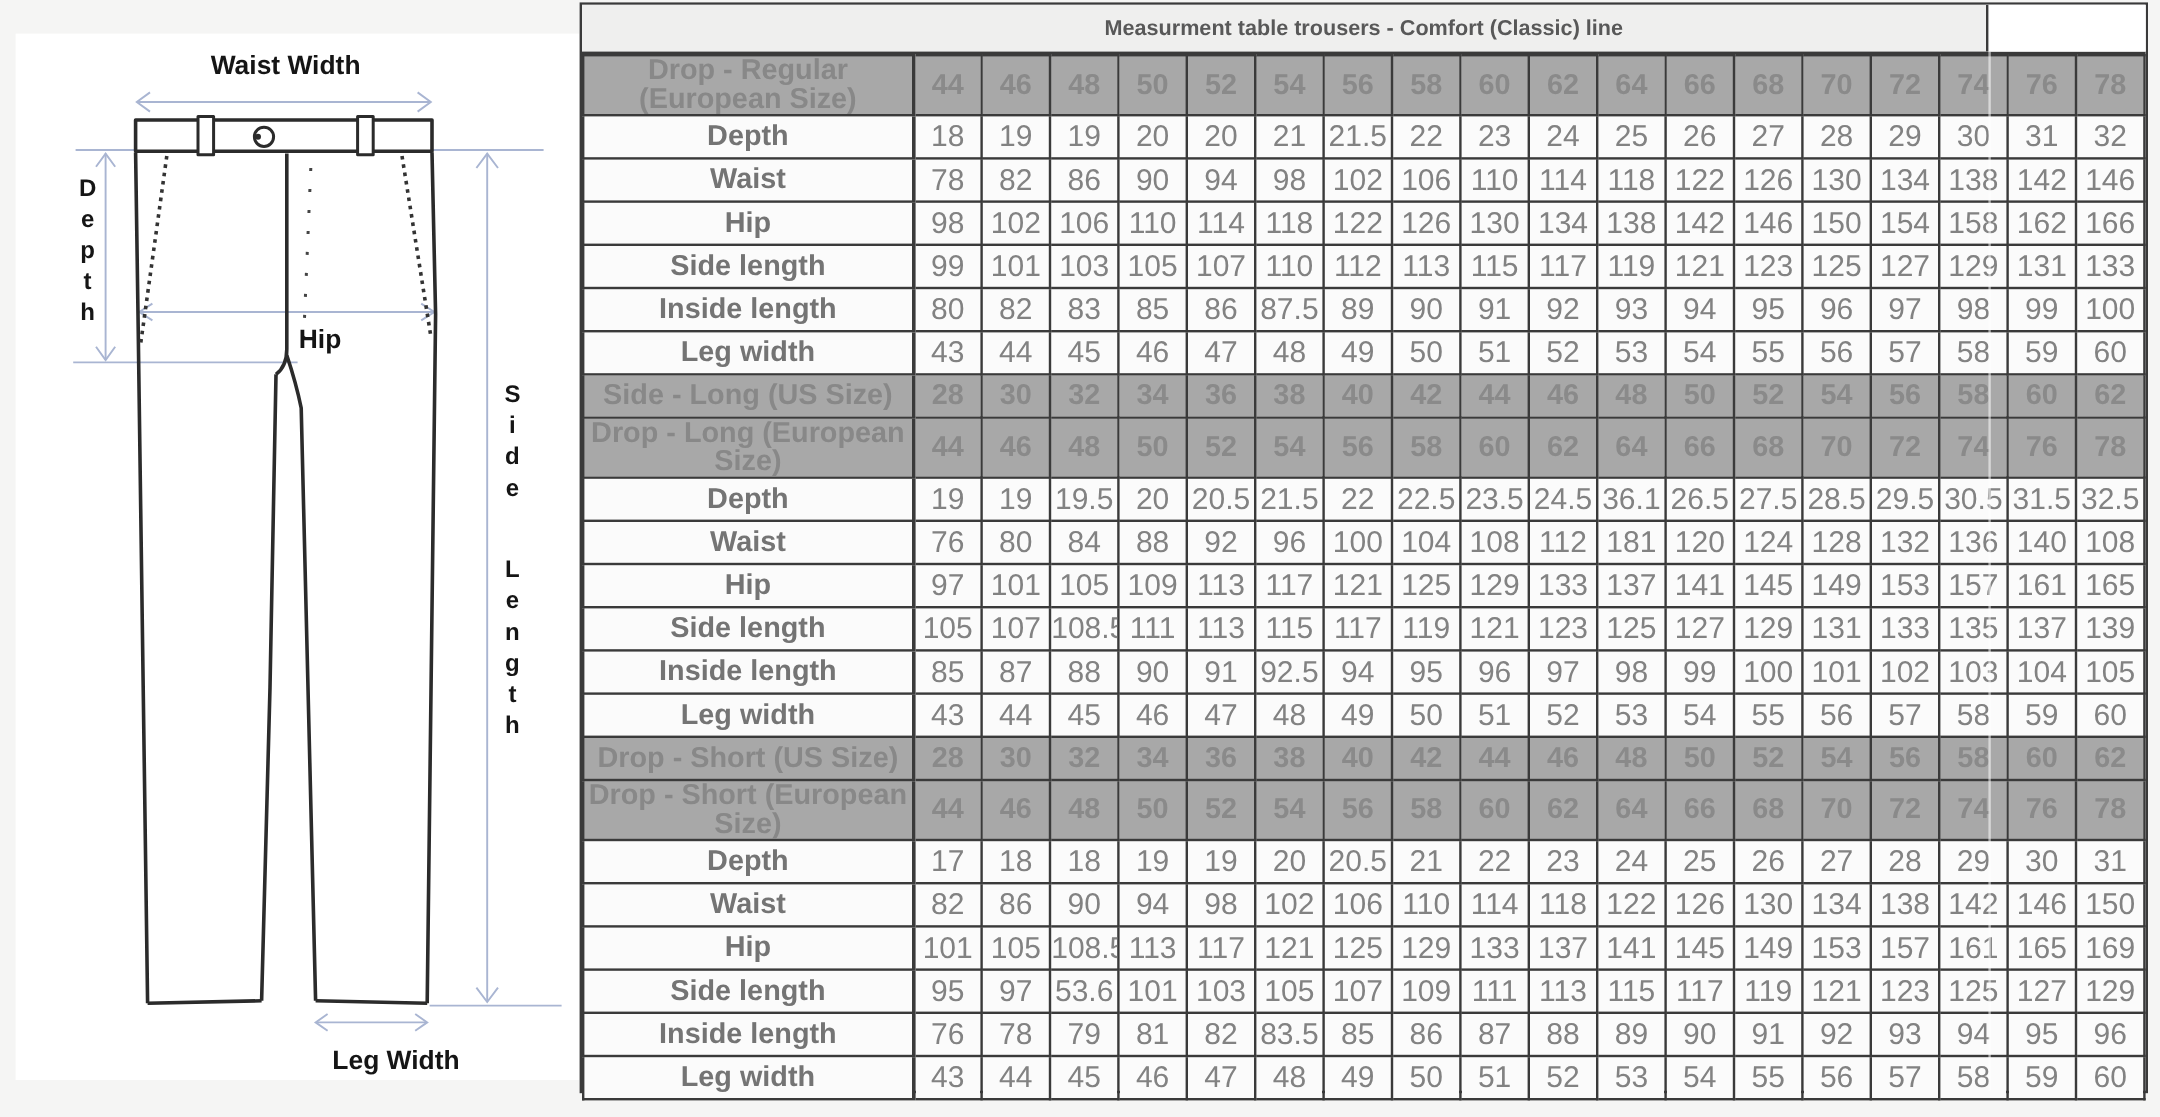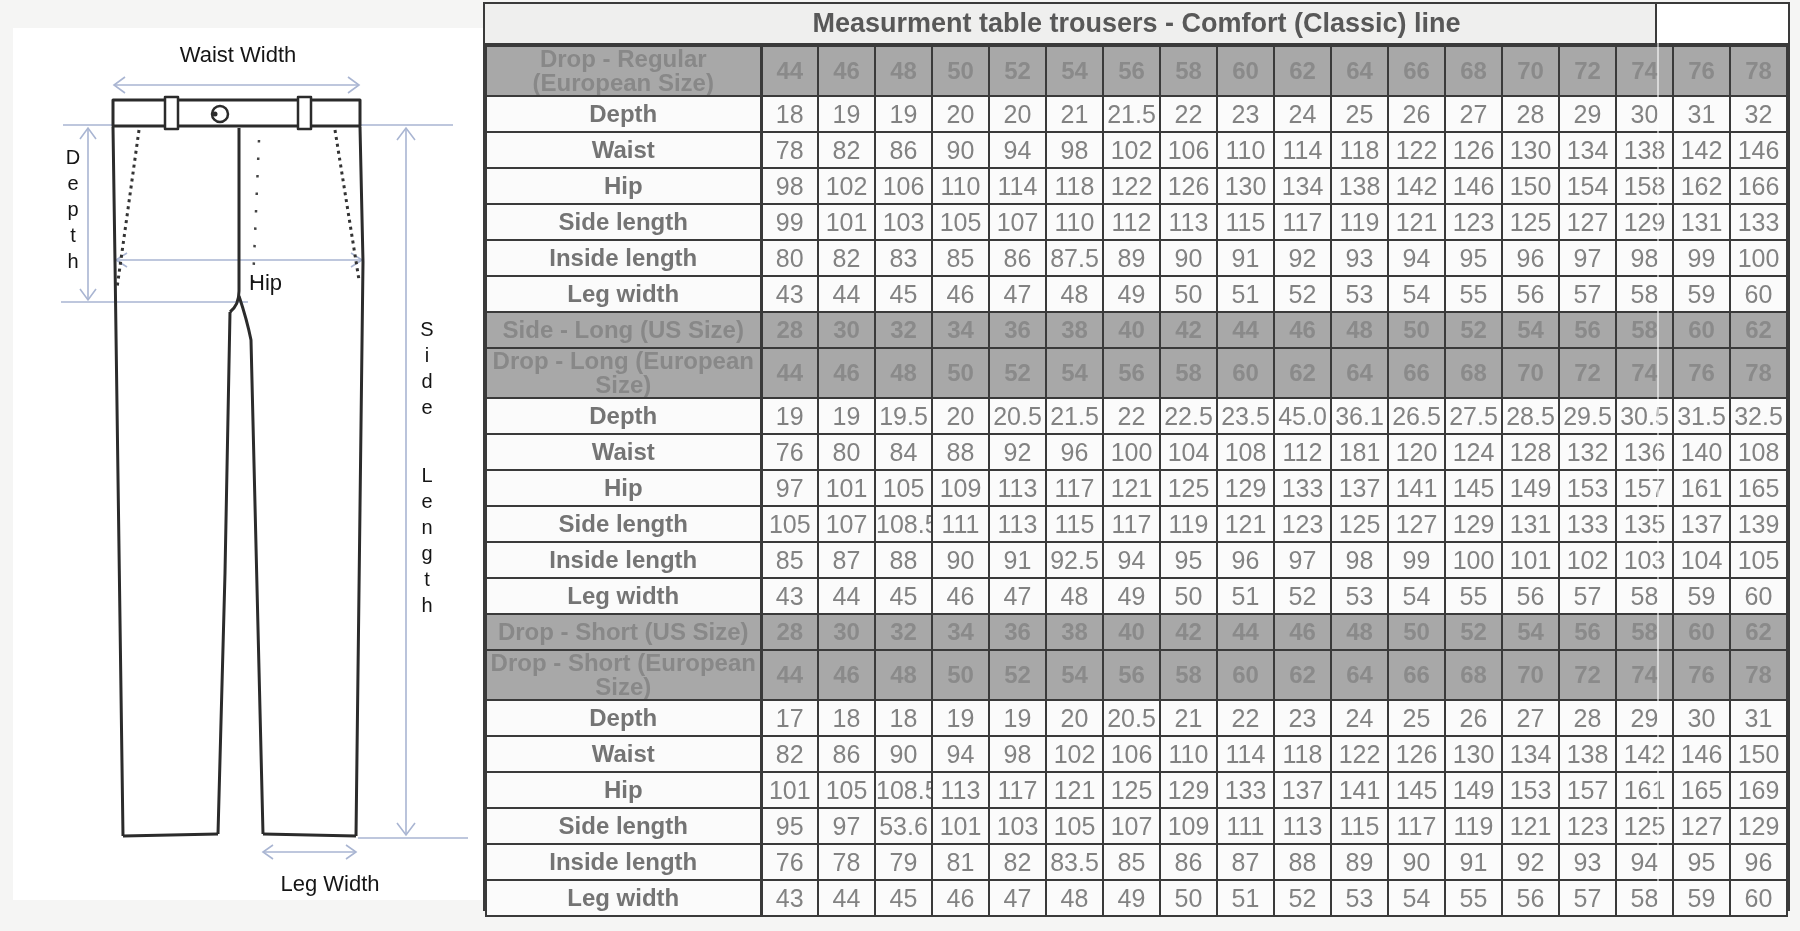"Measurment table trousers - Comfort" .table-title { font-size: 27px -> 18px }
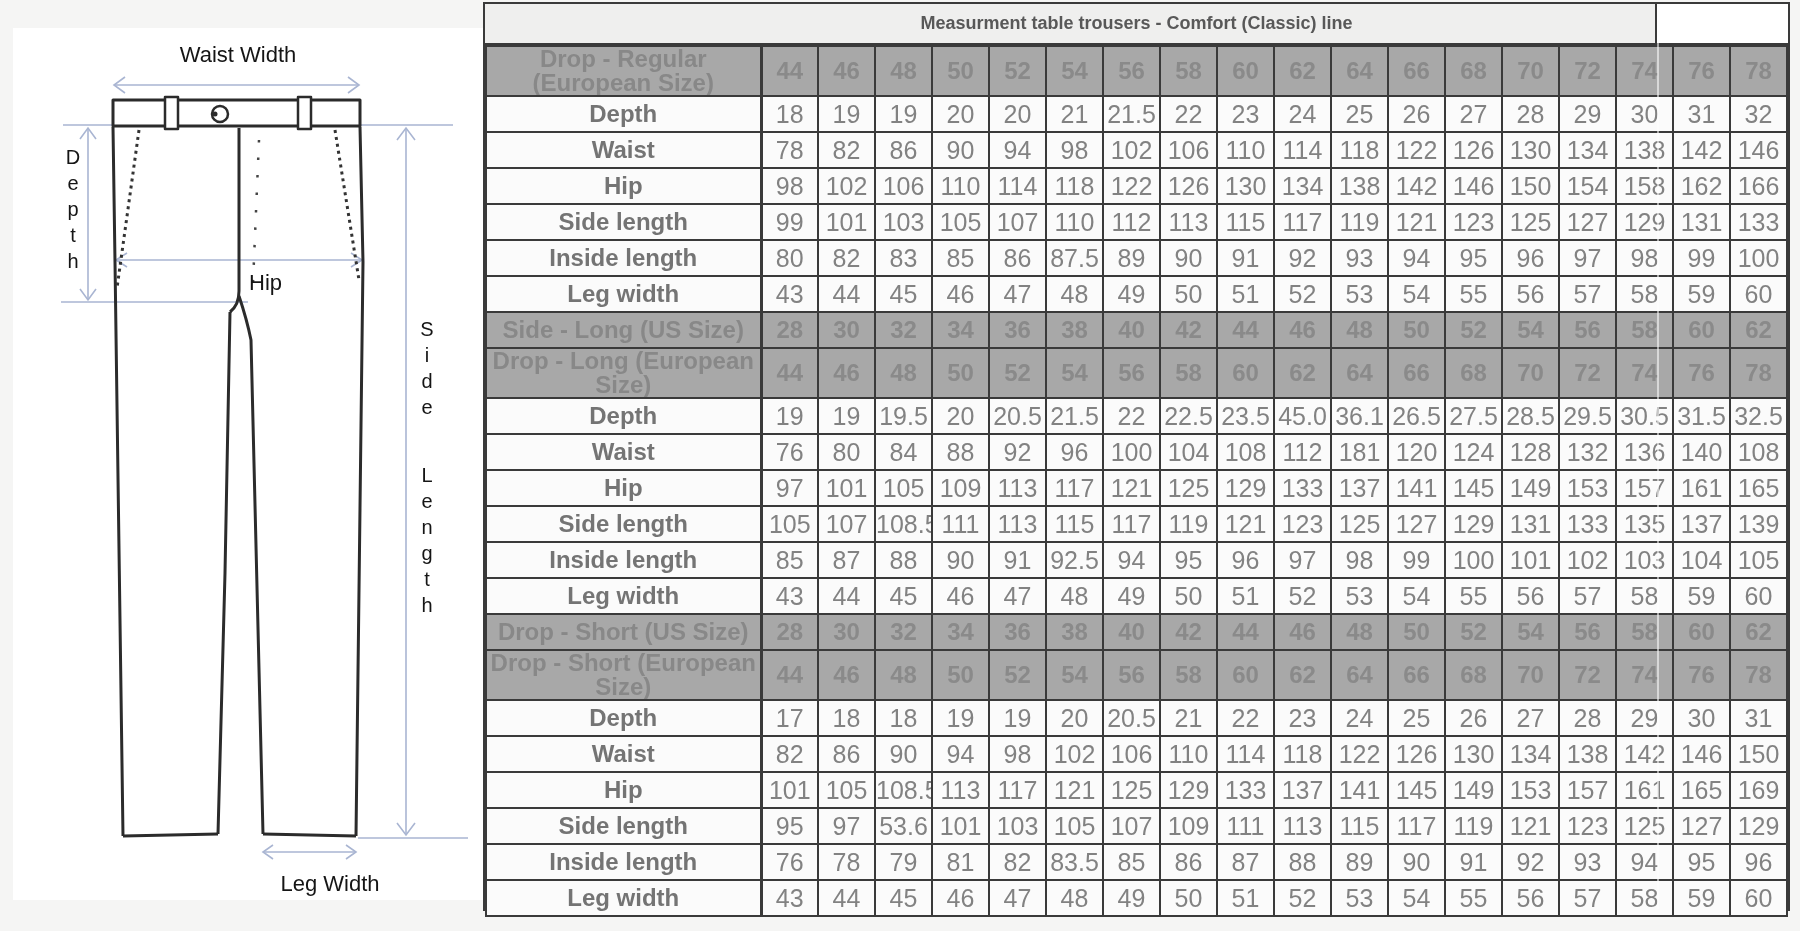"Waist Width" .dlabel { font-weight: normal -> bold }
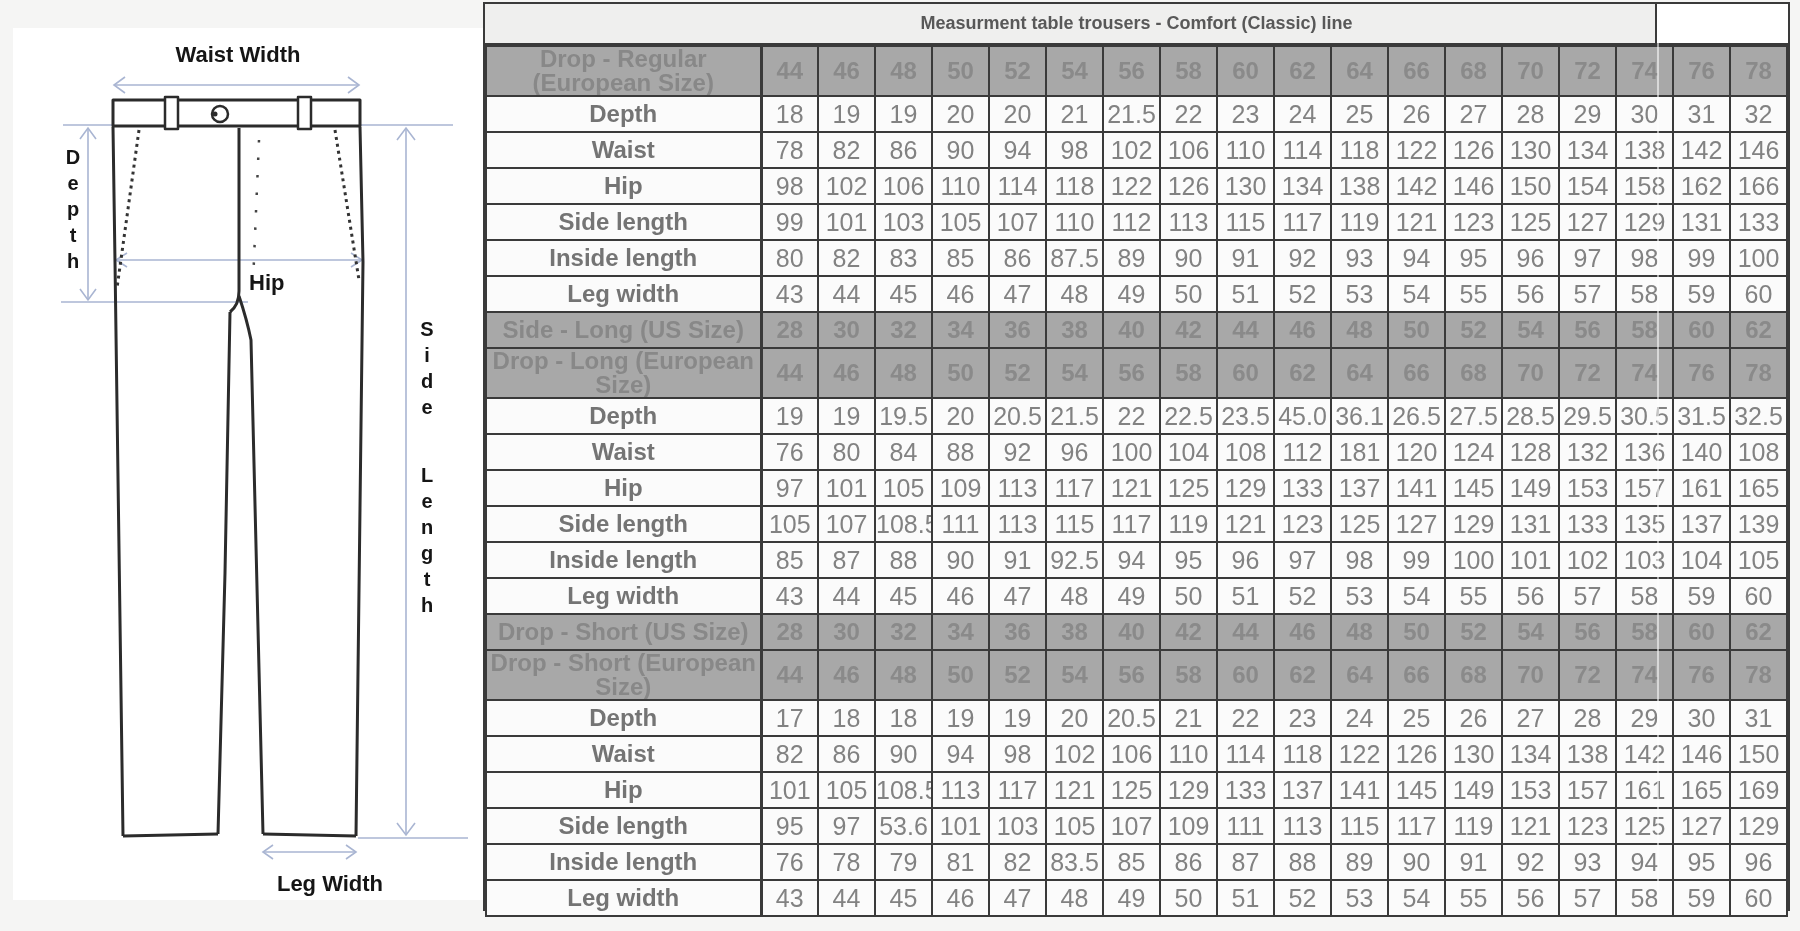"45.0" td { text: 45.0 -> 24.5 }
